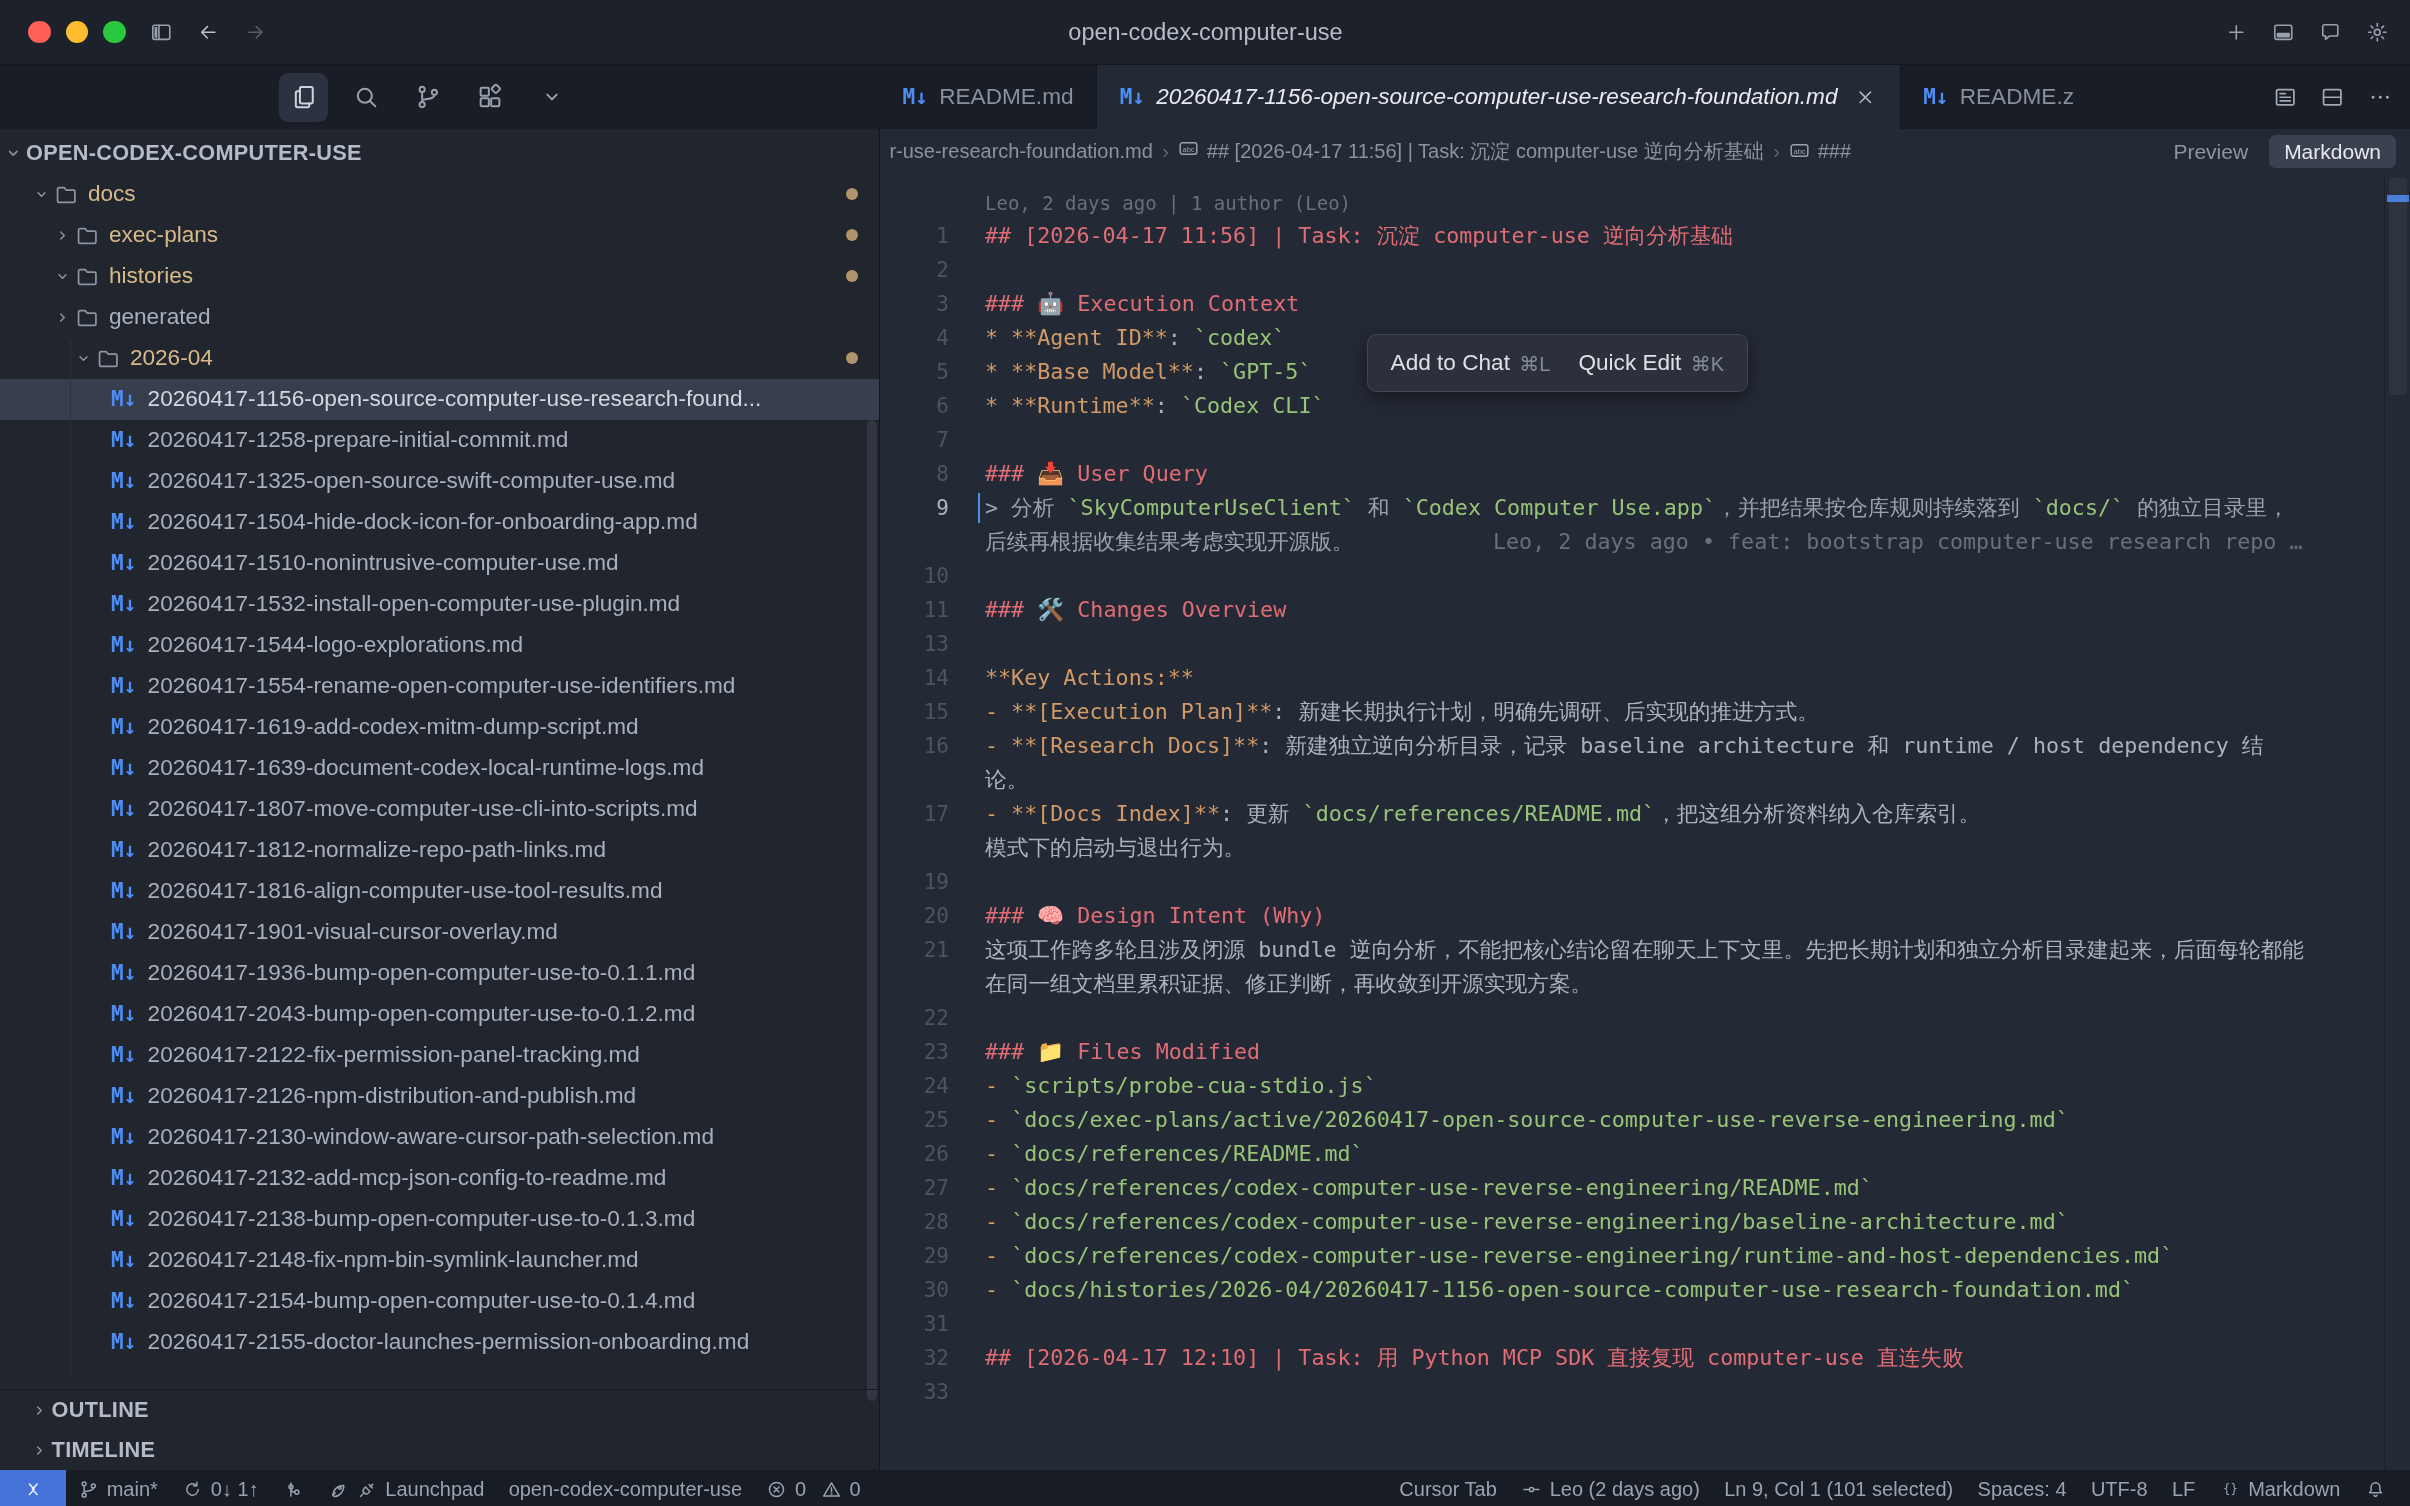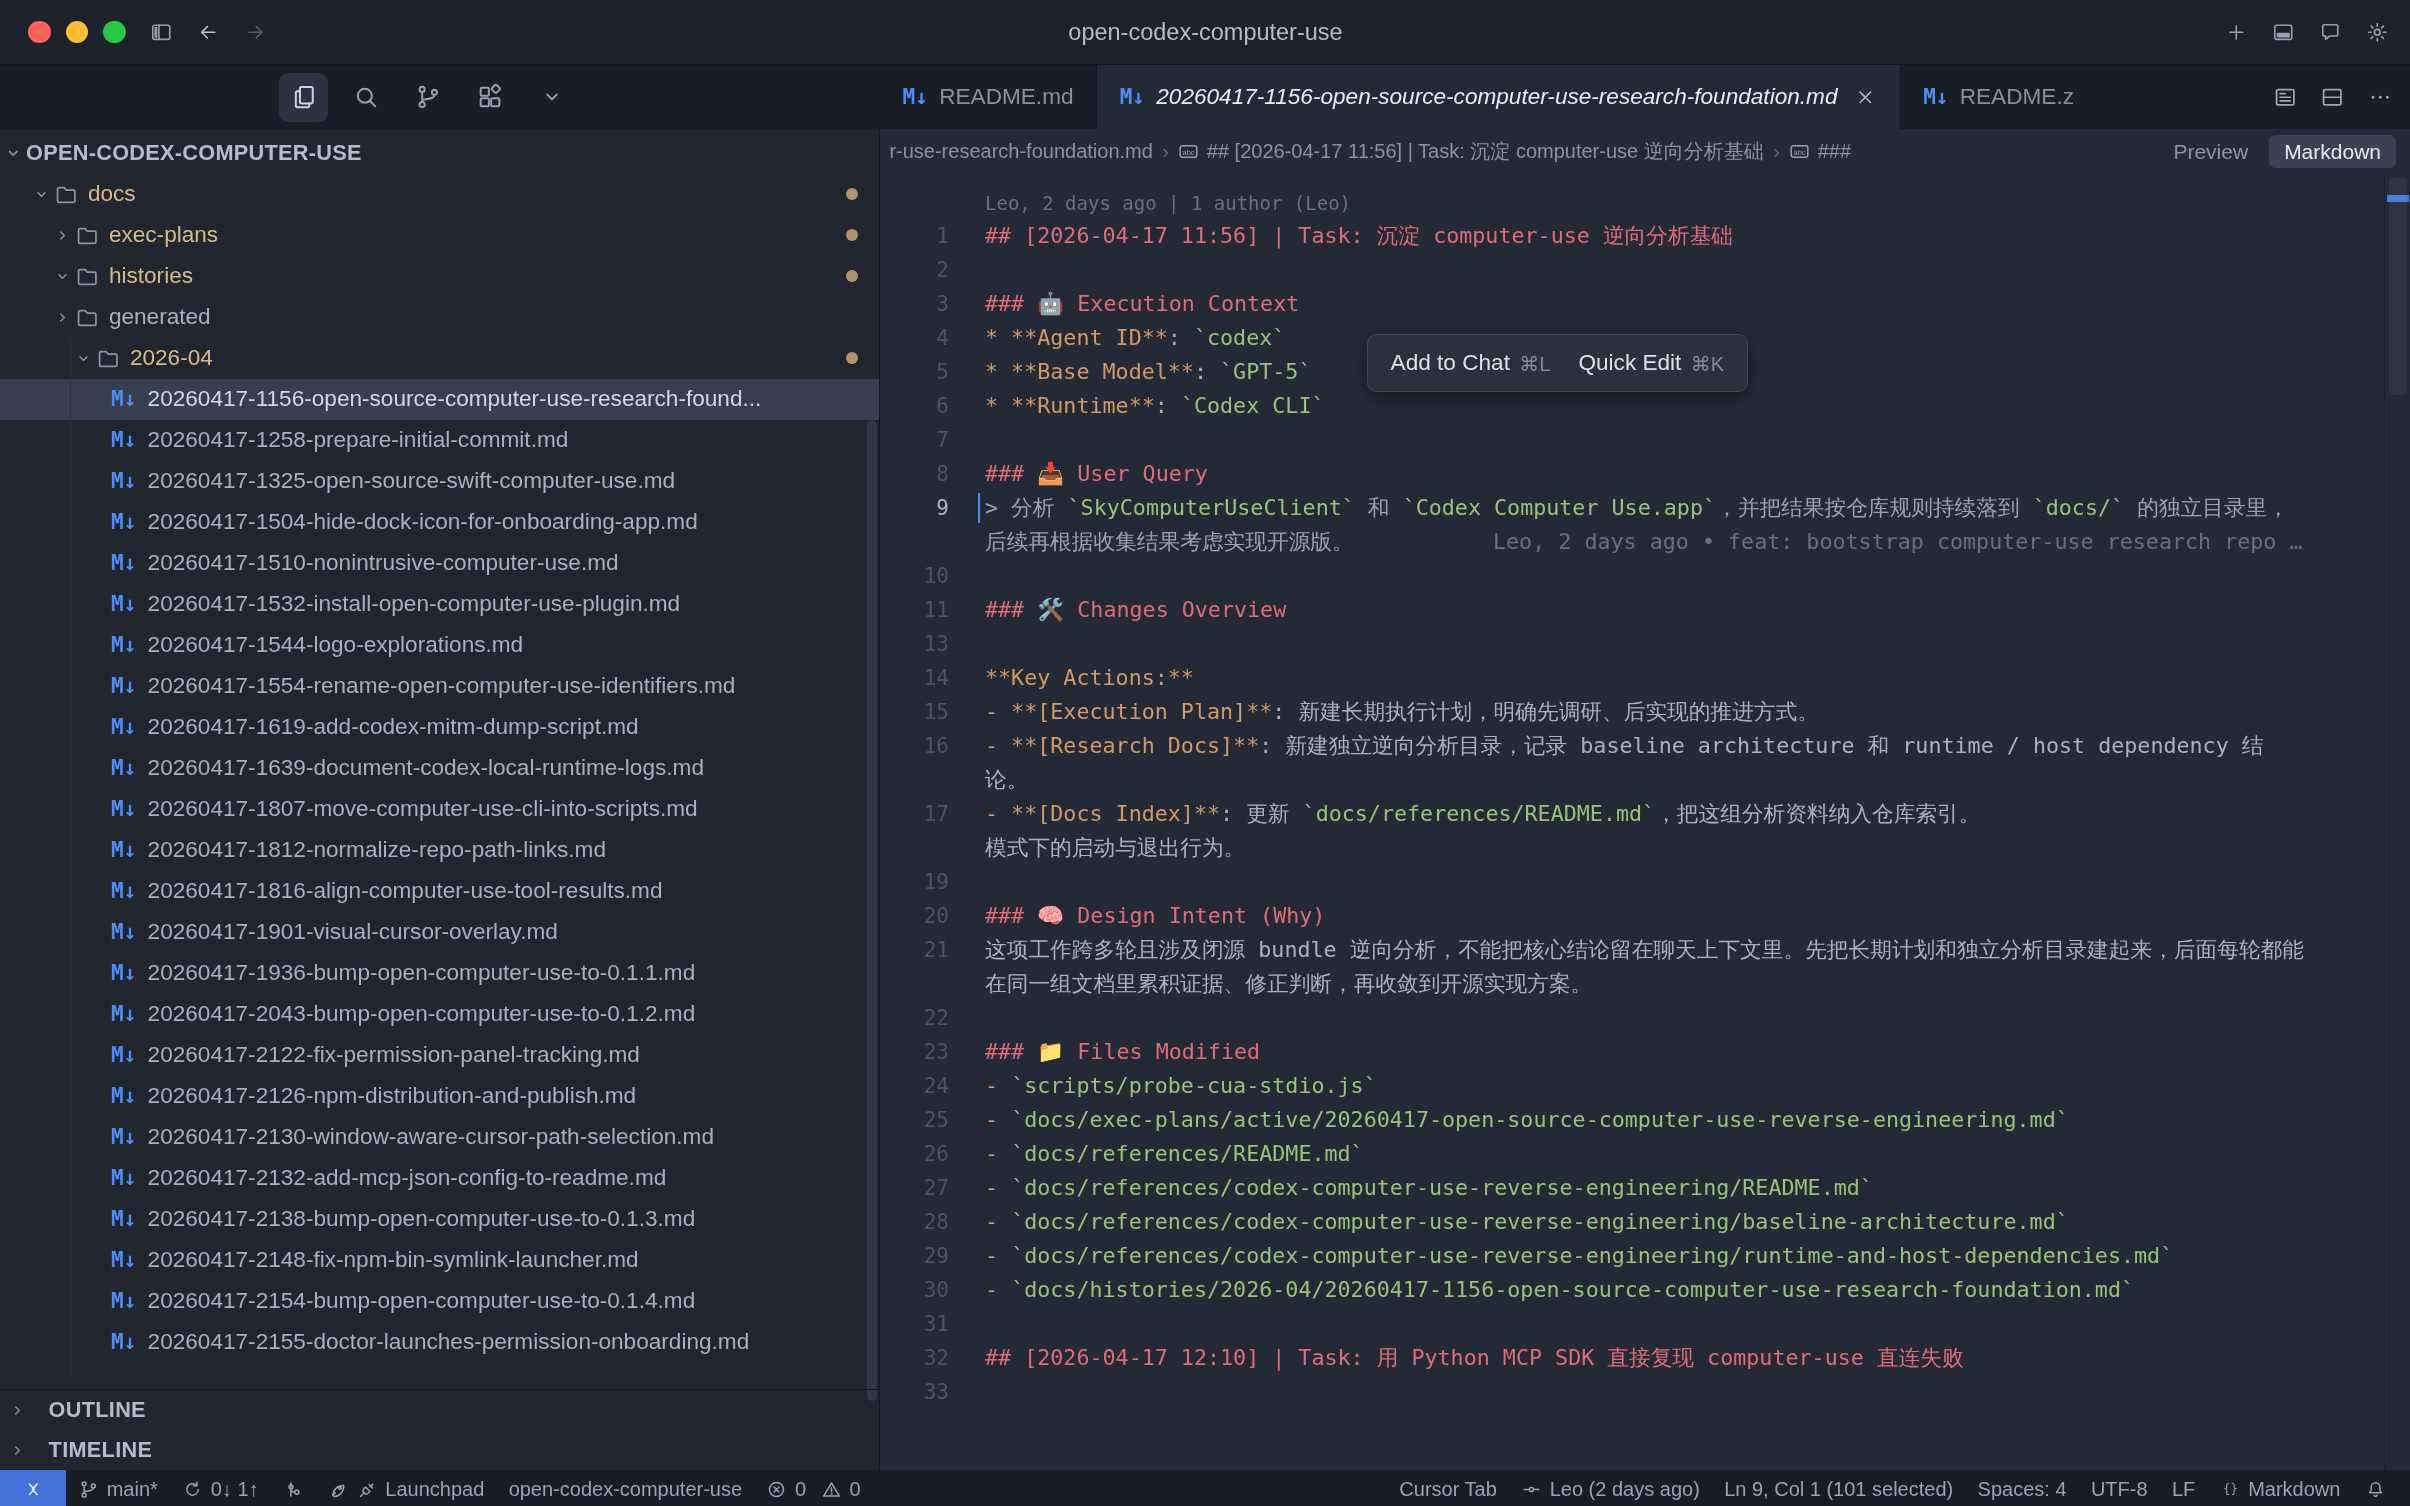"r-use-research-foundation.md" .bc-item { align-items: center -> none }
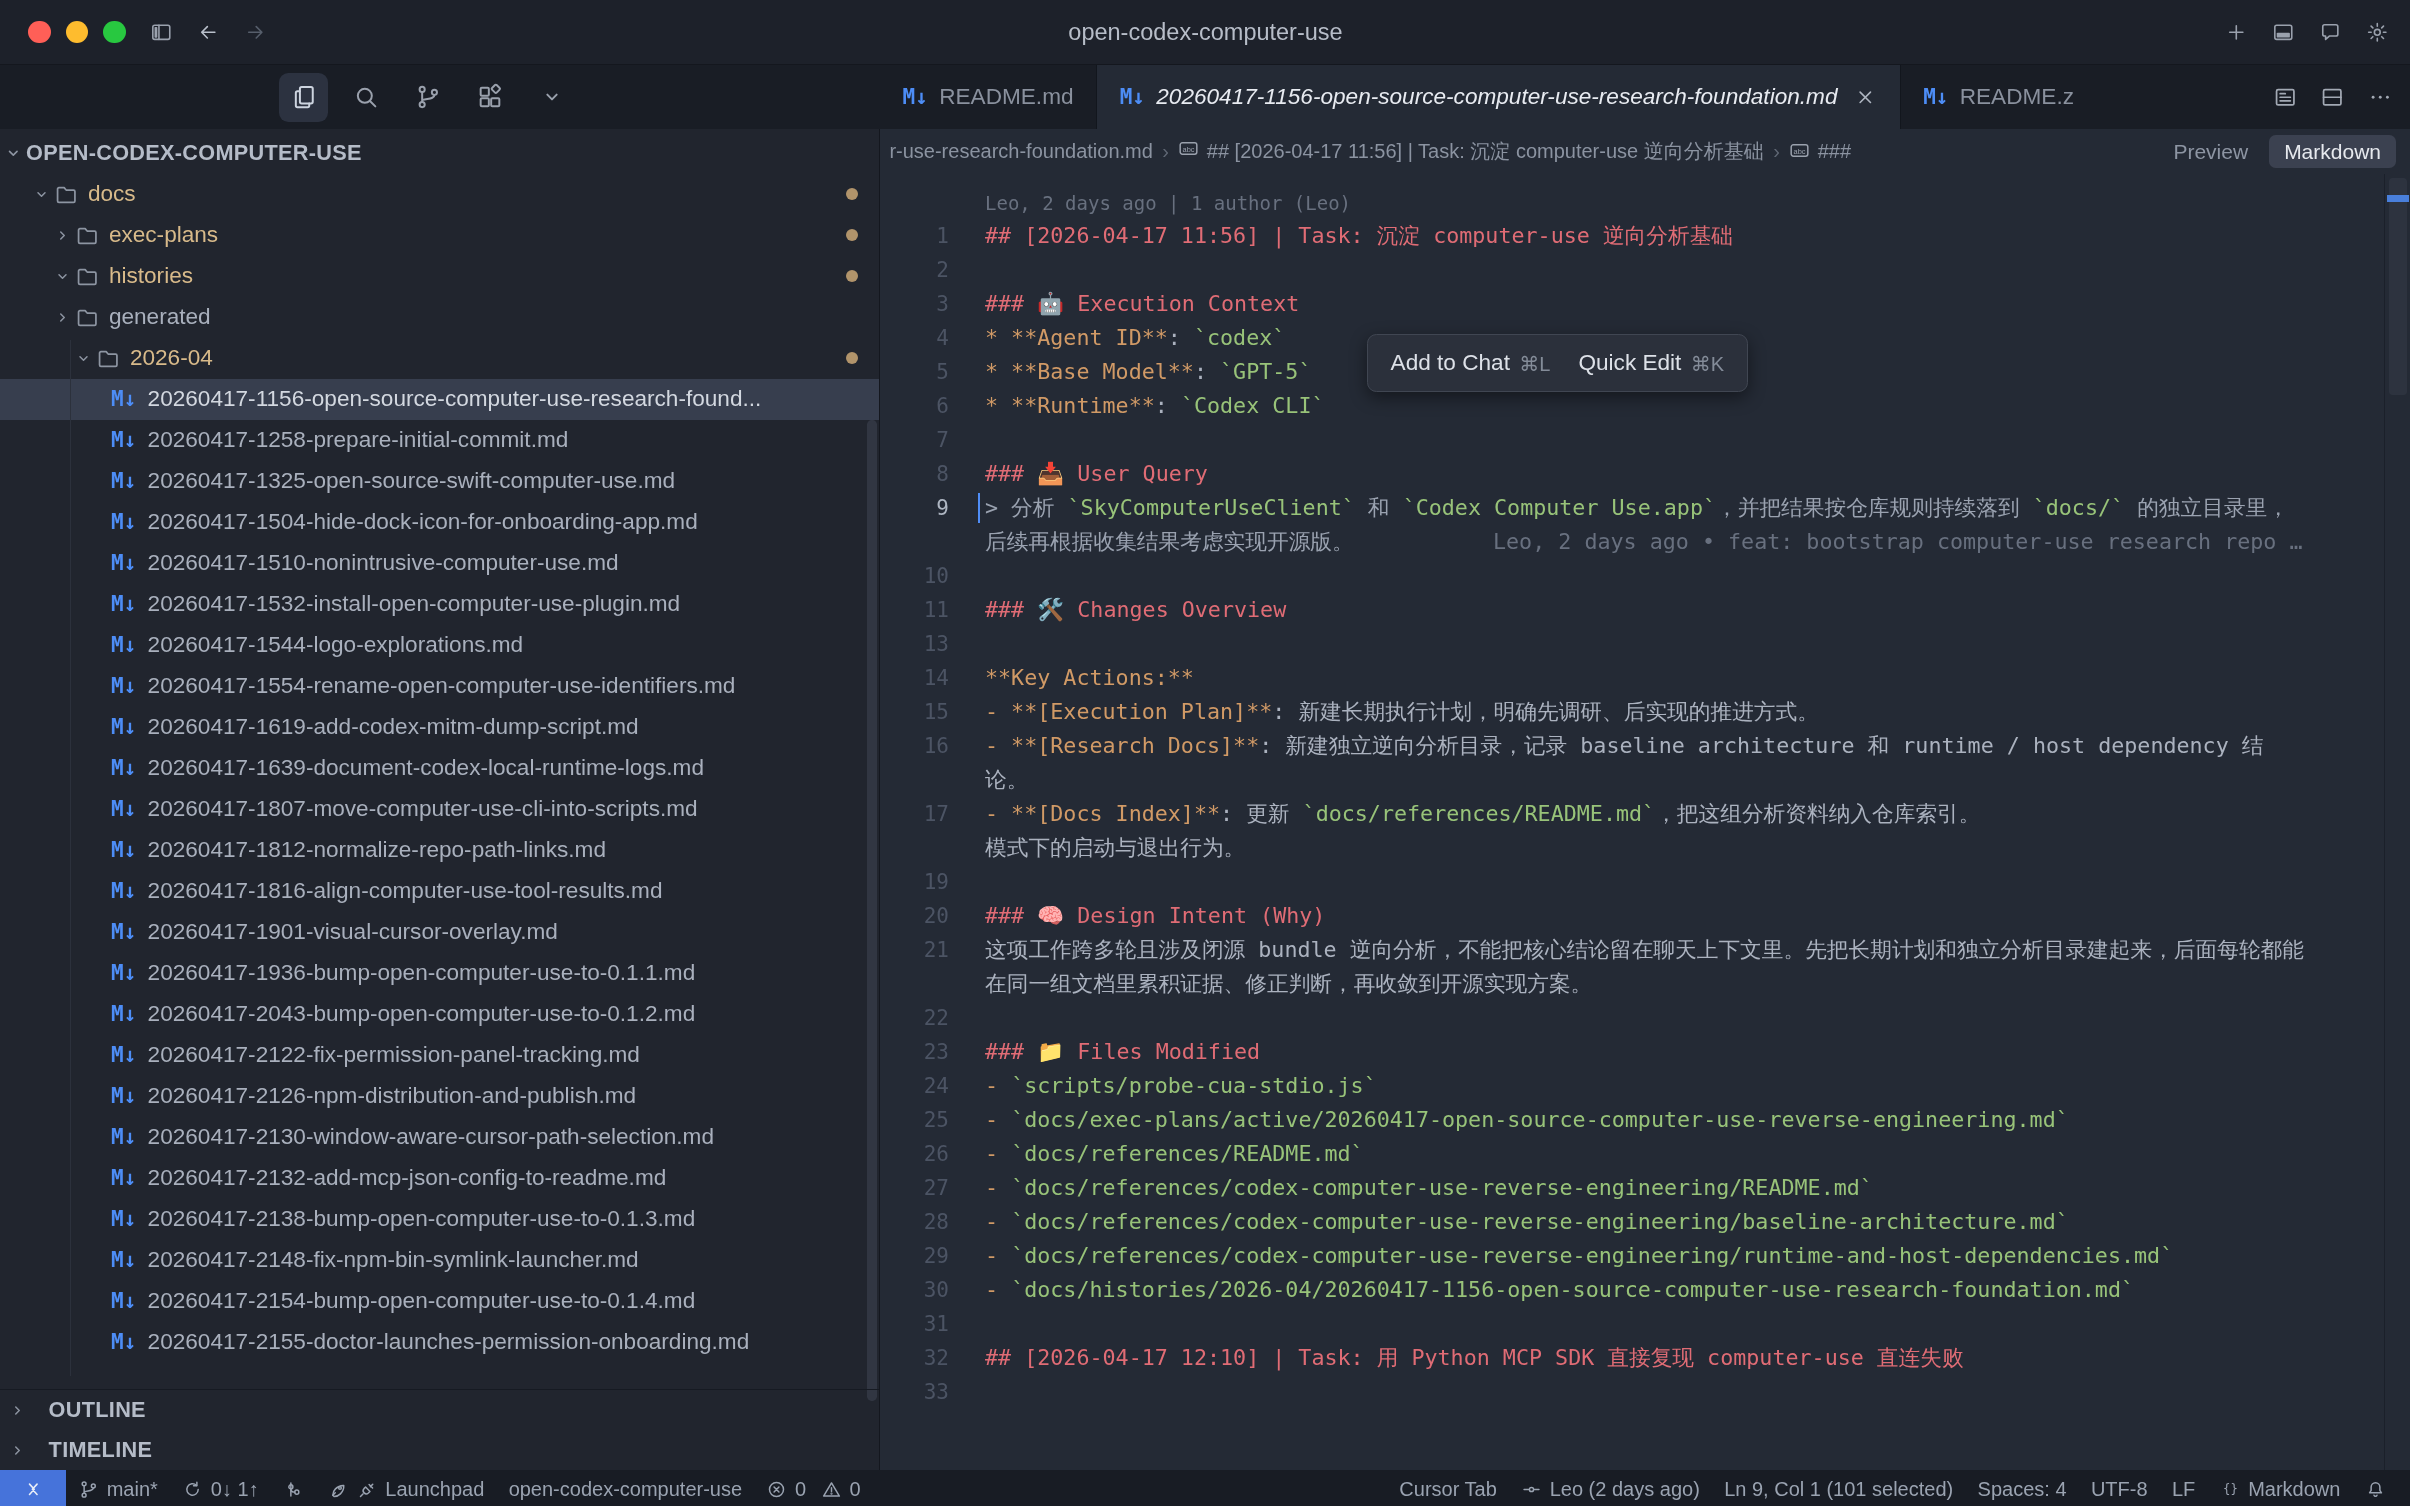"OUTLINE" .prow { gap: 20px -> 1px; padding-left: 6px -> 28px }
